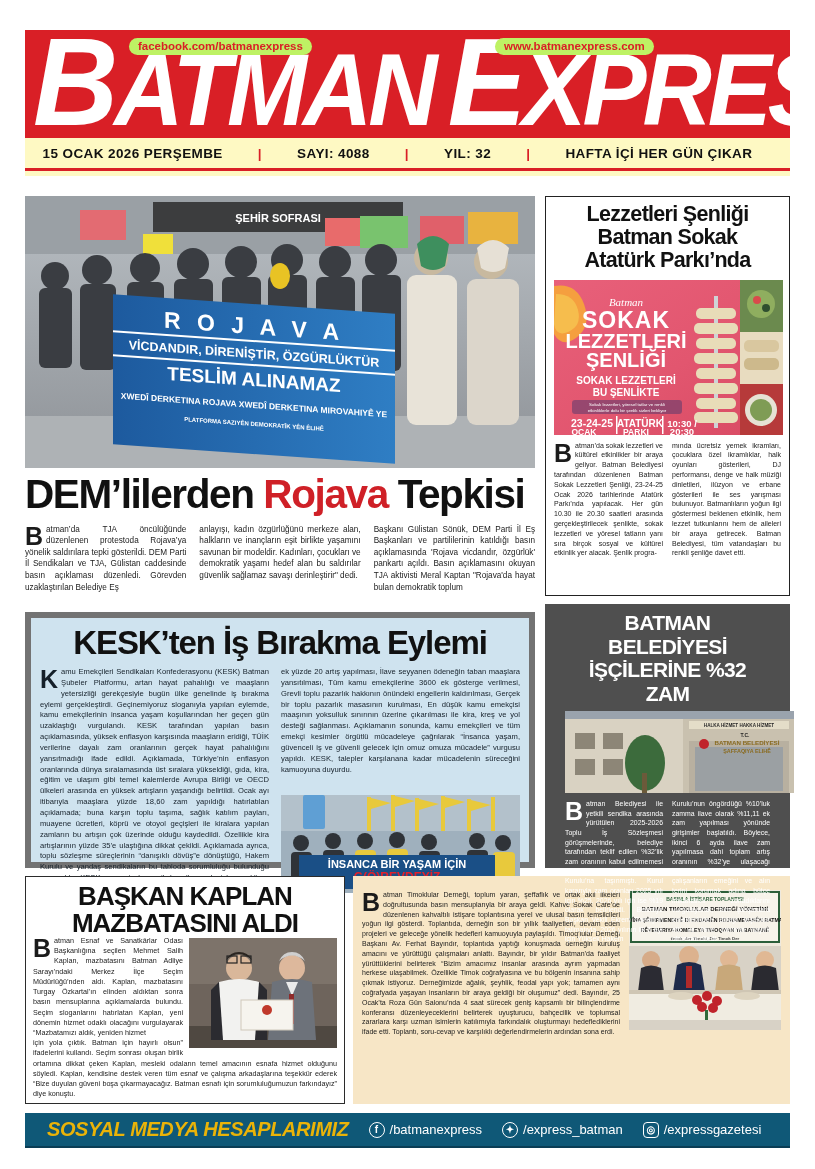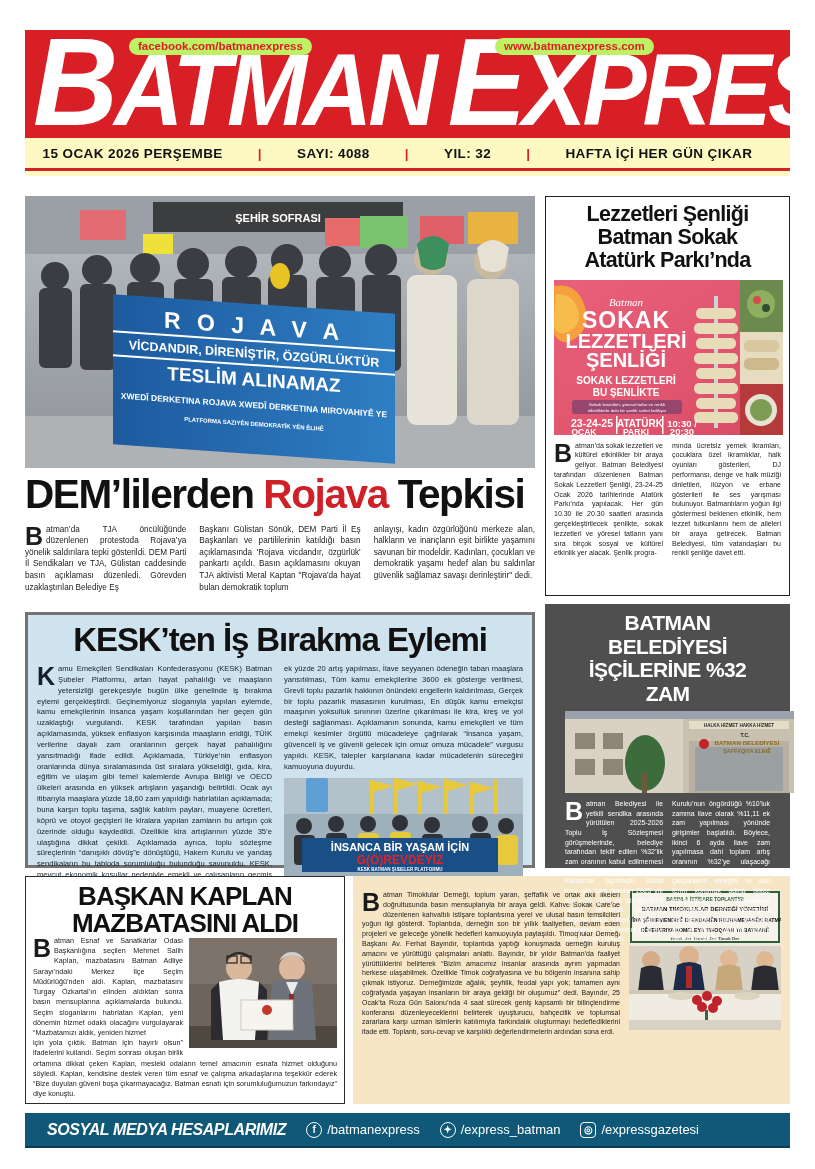"Başkanı Gülistan Sönük, DEM Parti" p { order: before "anlayışı, kadın özgürlüğünü merkeze" -> after "anlayışı, kadın özgürlüğünü merkeze" }
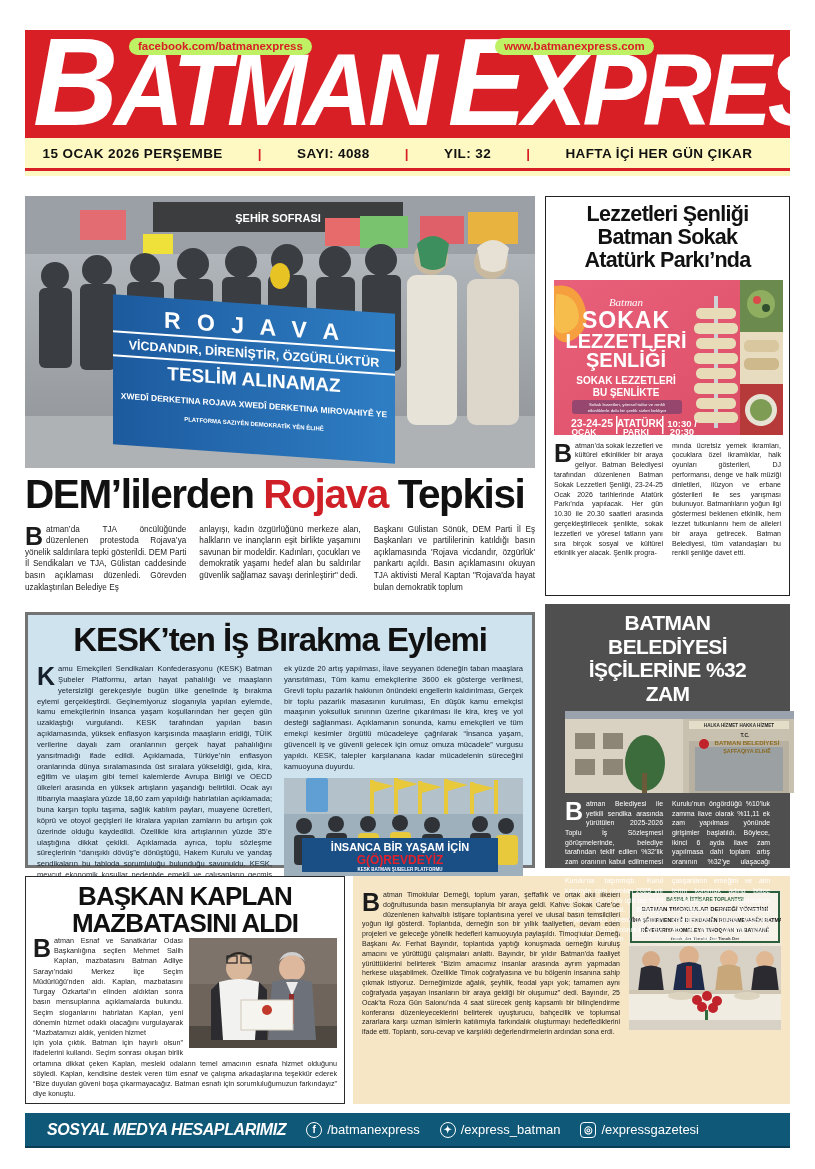"KESK’ten İş Bırakma Eylemi" .kesk { border: 3px solid #737373 -> 6px solid #737373 }
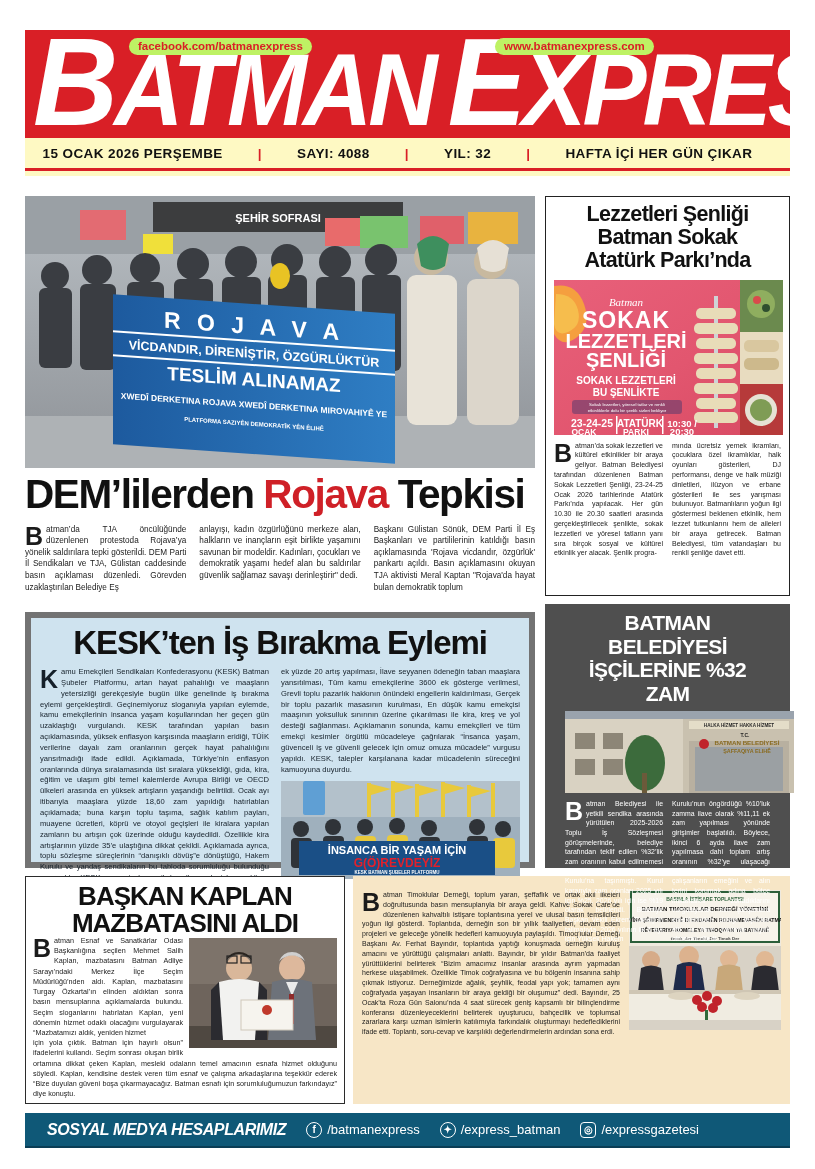"İNSANCA BİR YAŞAM İÇİN" .kesk-photo { margin-top: 6px -> 20px }
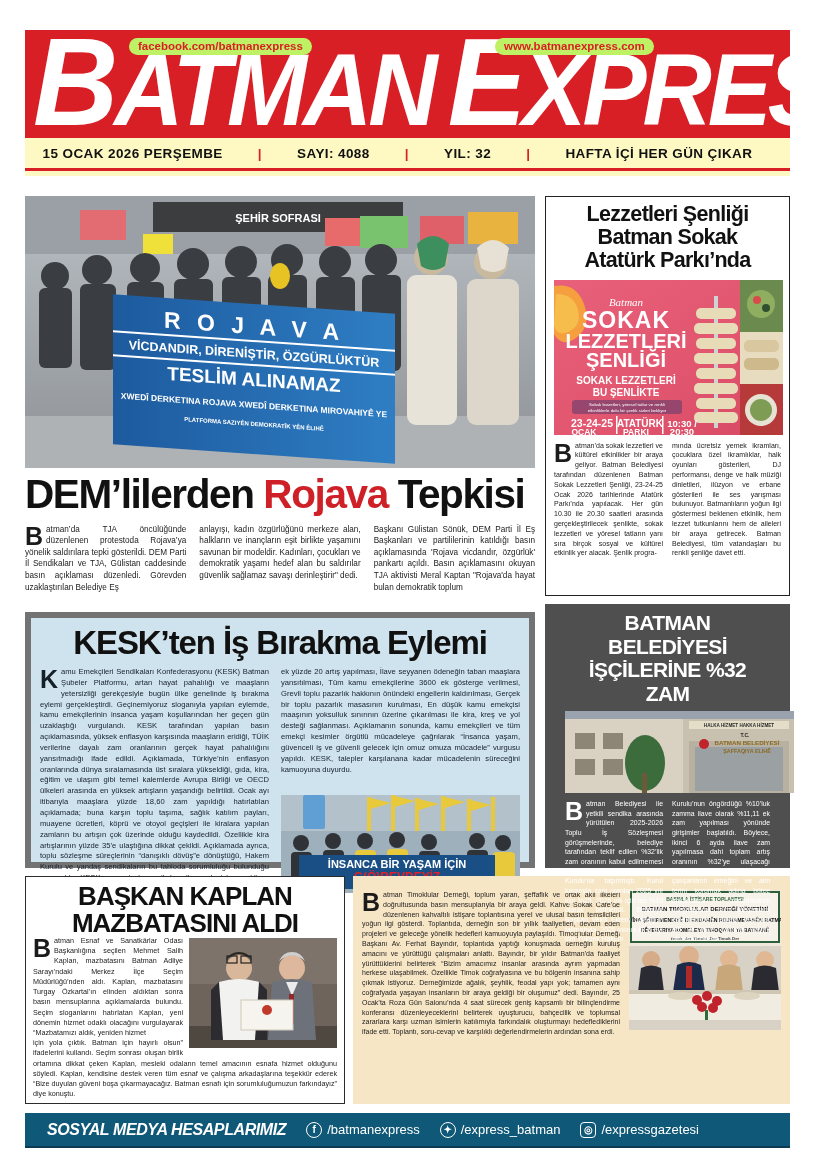"SOSYAL MEDYA HESAPLARIMIZ" .footer-title { color: #ffffff -> #eab308; font-size: 16px -> 20px }
